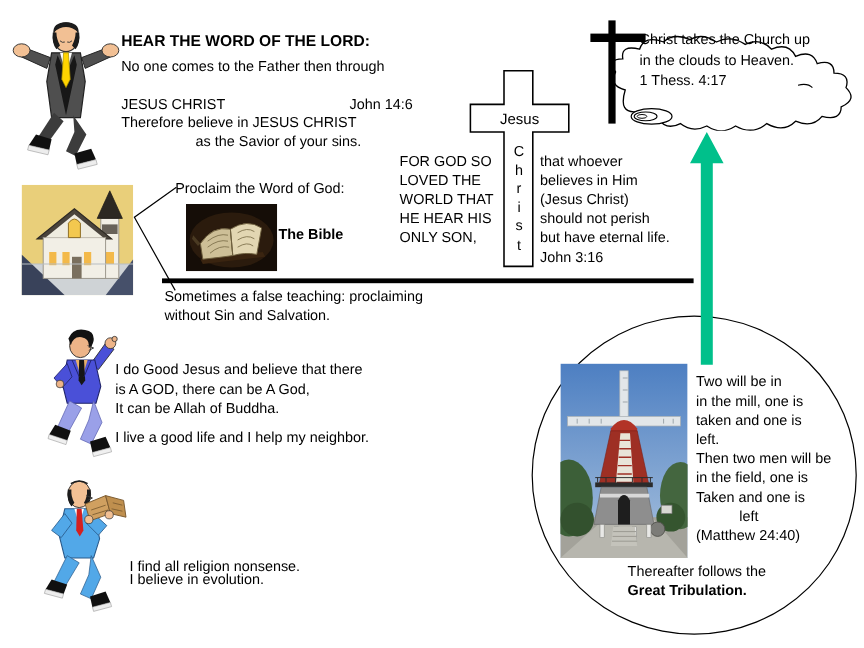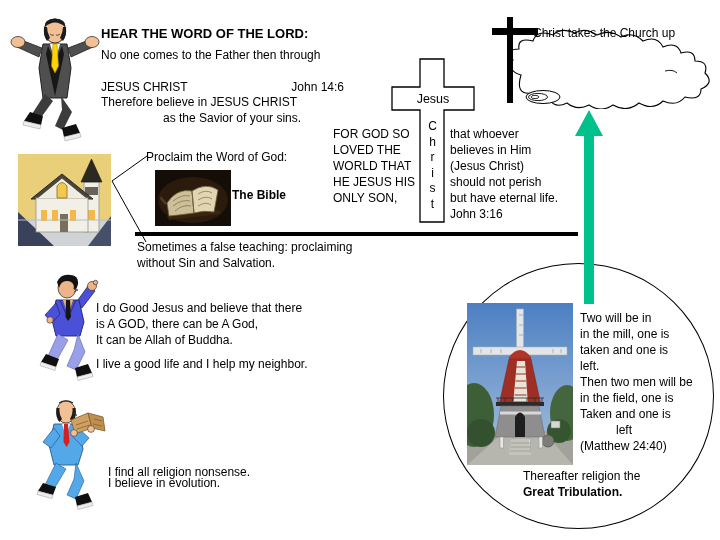"in the clouds to Heaven." div { html: none -> <div>in the clouds to Heaven.</div> }
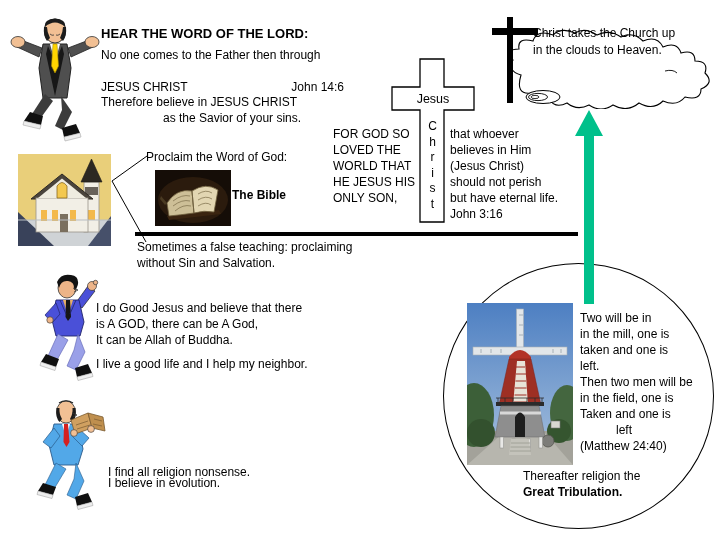"1 Thess. 4:17" div { html: none -> <div>1 Thess. 4:17</div> }
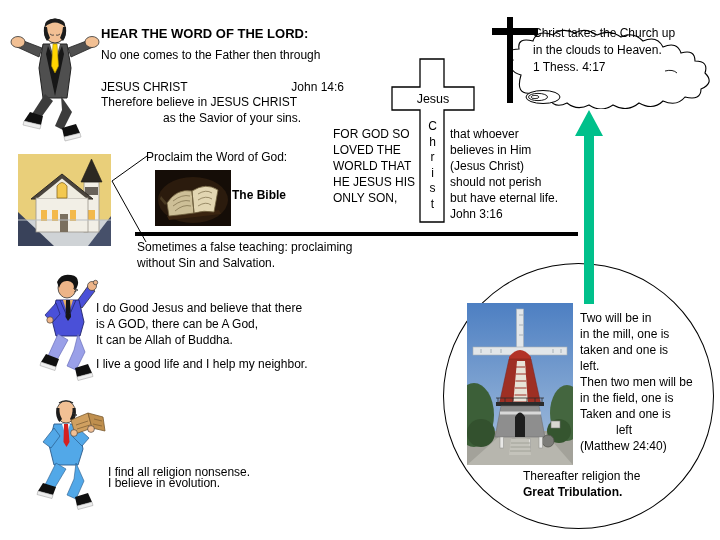"HE JESUS HIS" div.t { text: JESUS -> HEAR }
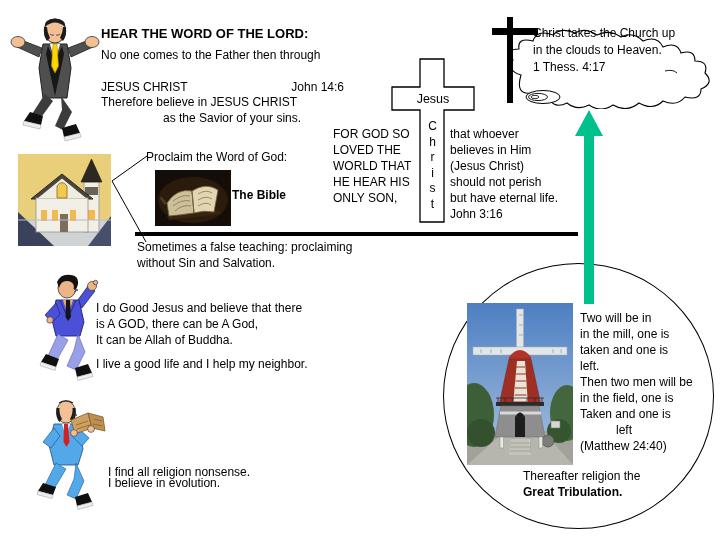"Thereafter religion the" div.t { text: religion -> follows }
